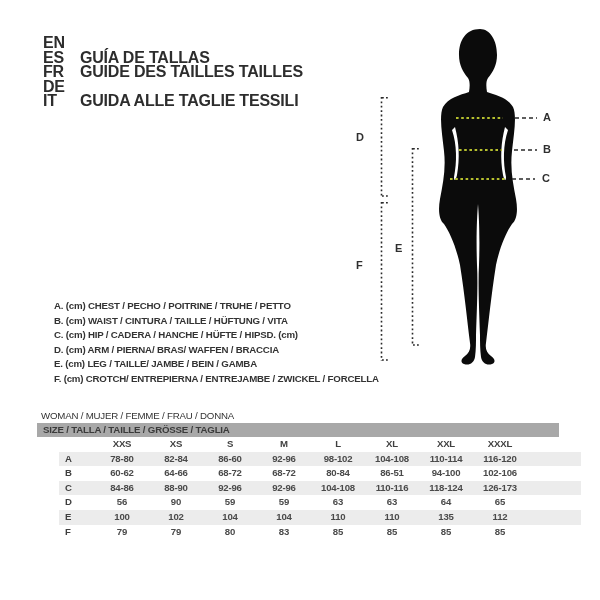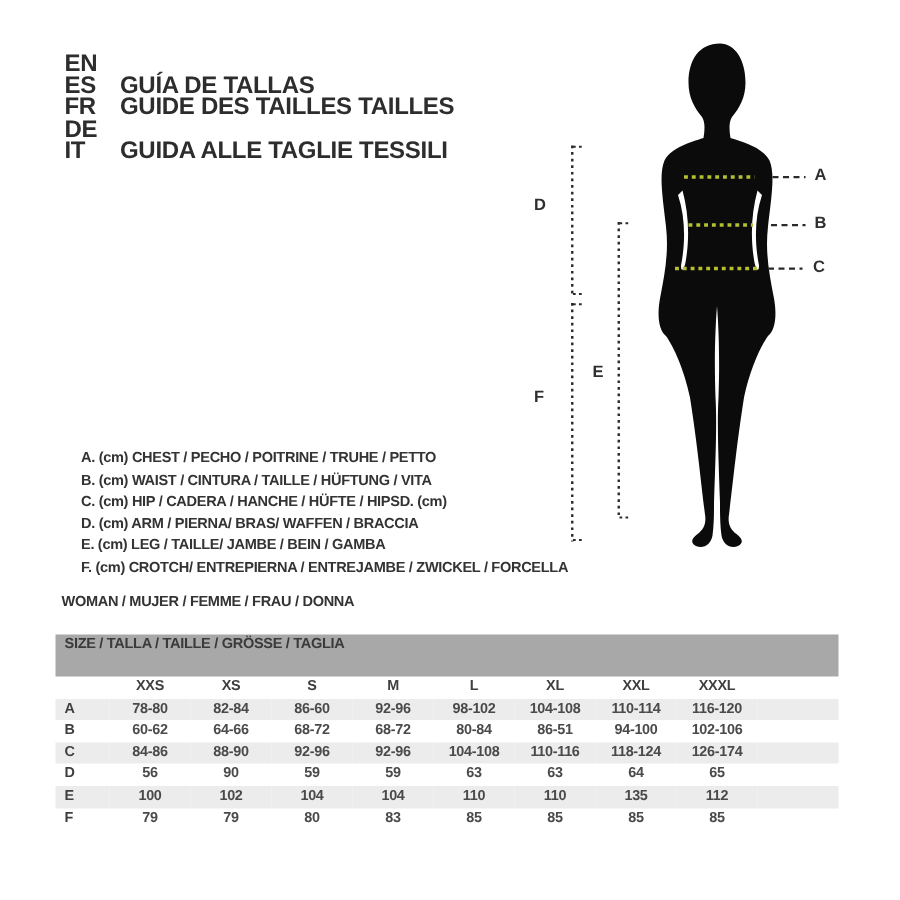"WOMAN / MUJER / FEMME" .gender-line { font-weight: bold -> normal; top: 396px -> 410px }
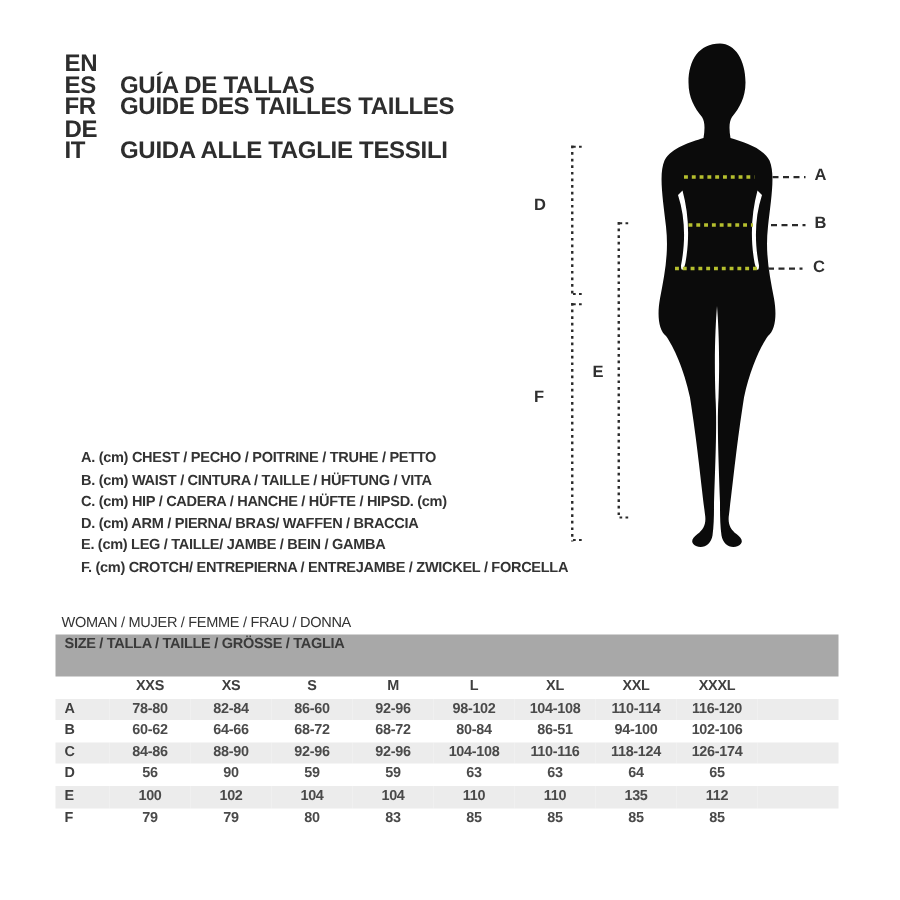"SIZE / TALLA / TAILLE" .size-table-title { height: 28px -> 14px }
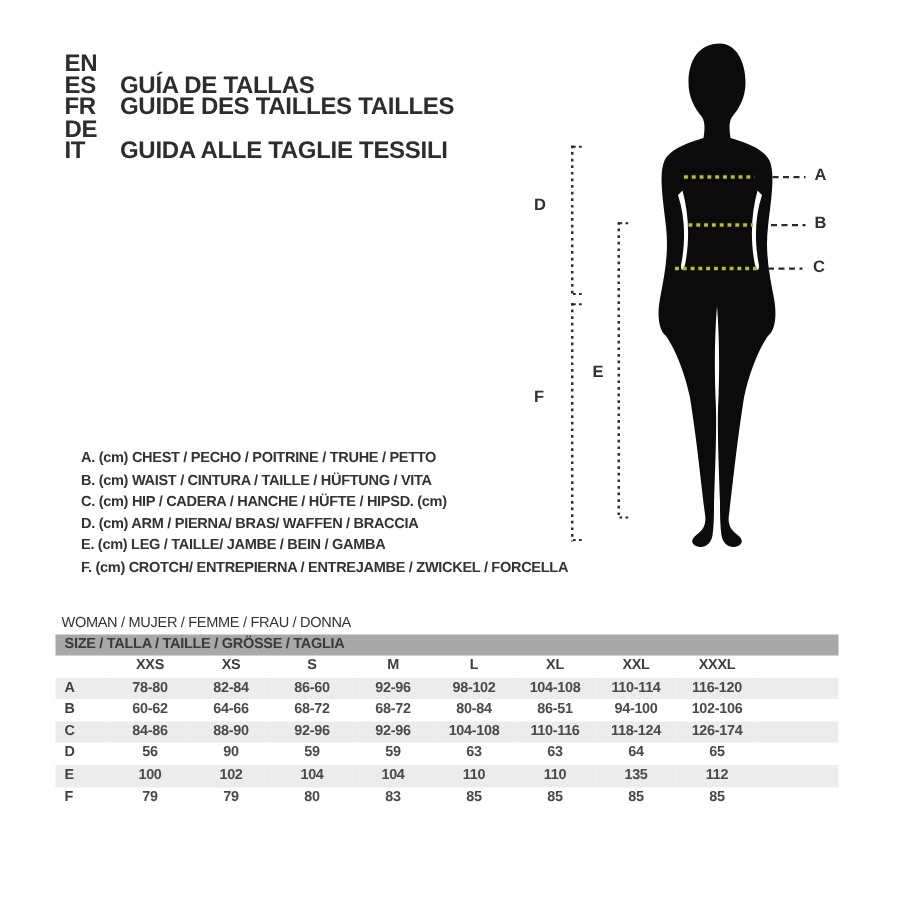"XXS" table { margin-left: none -> 22px }
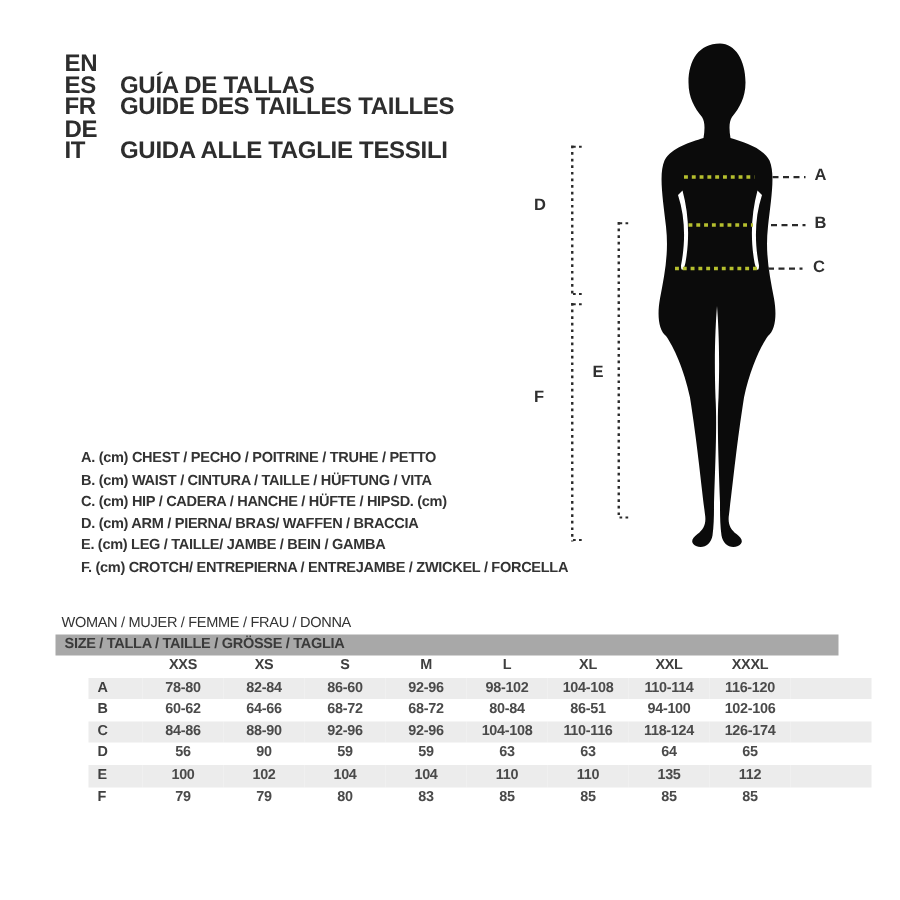"126-174" td { text: 126-174 -> 126-173 }
